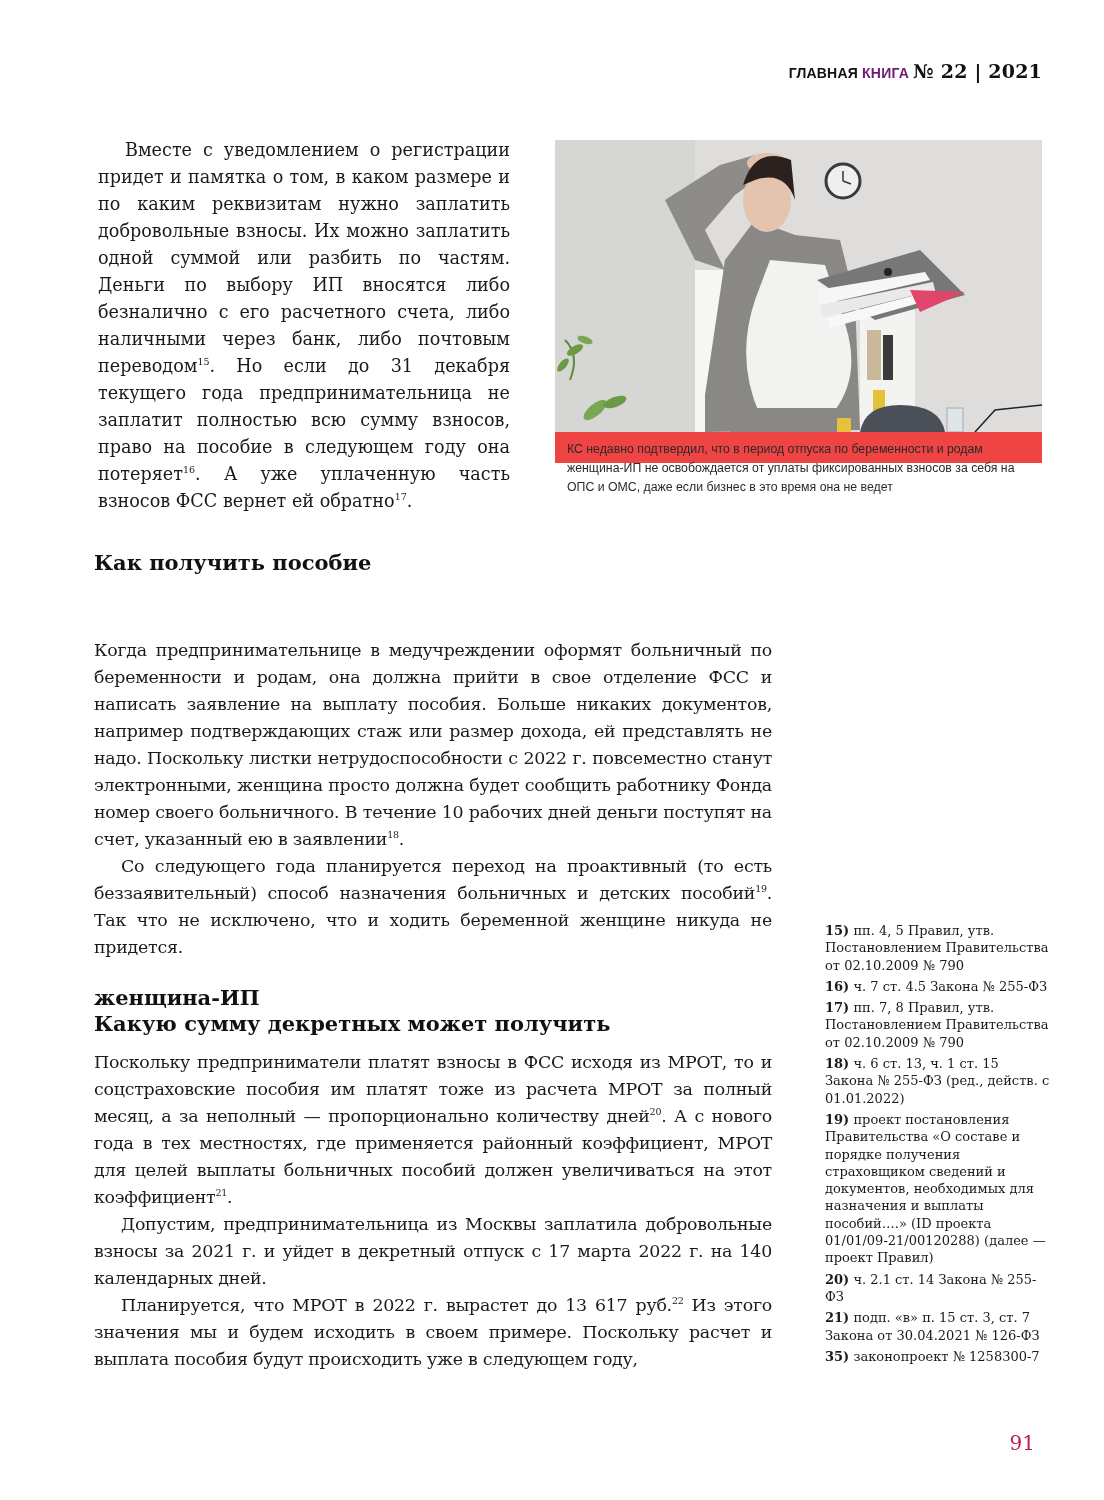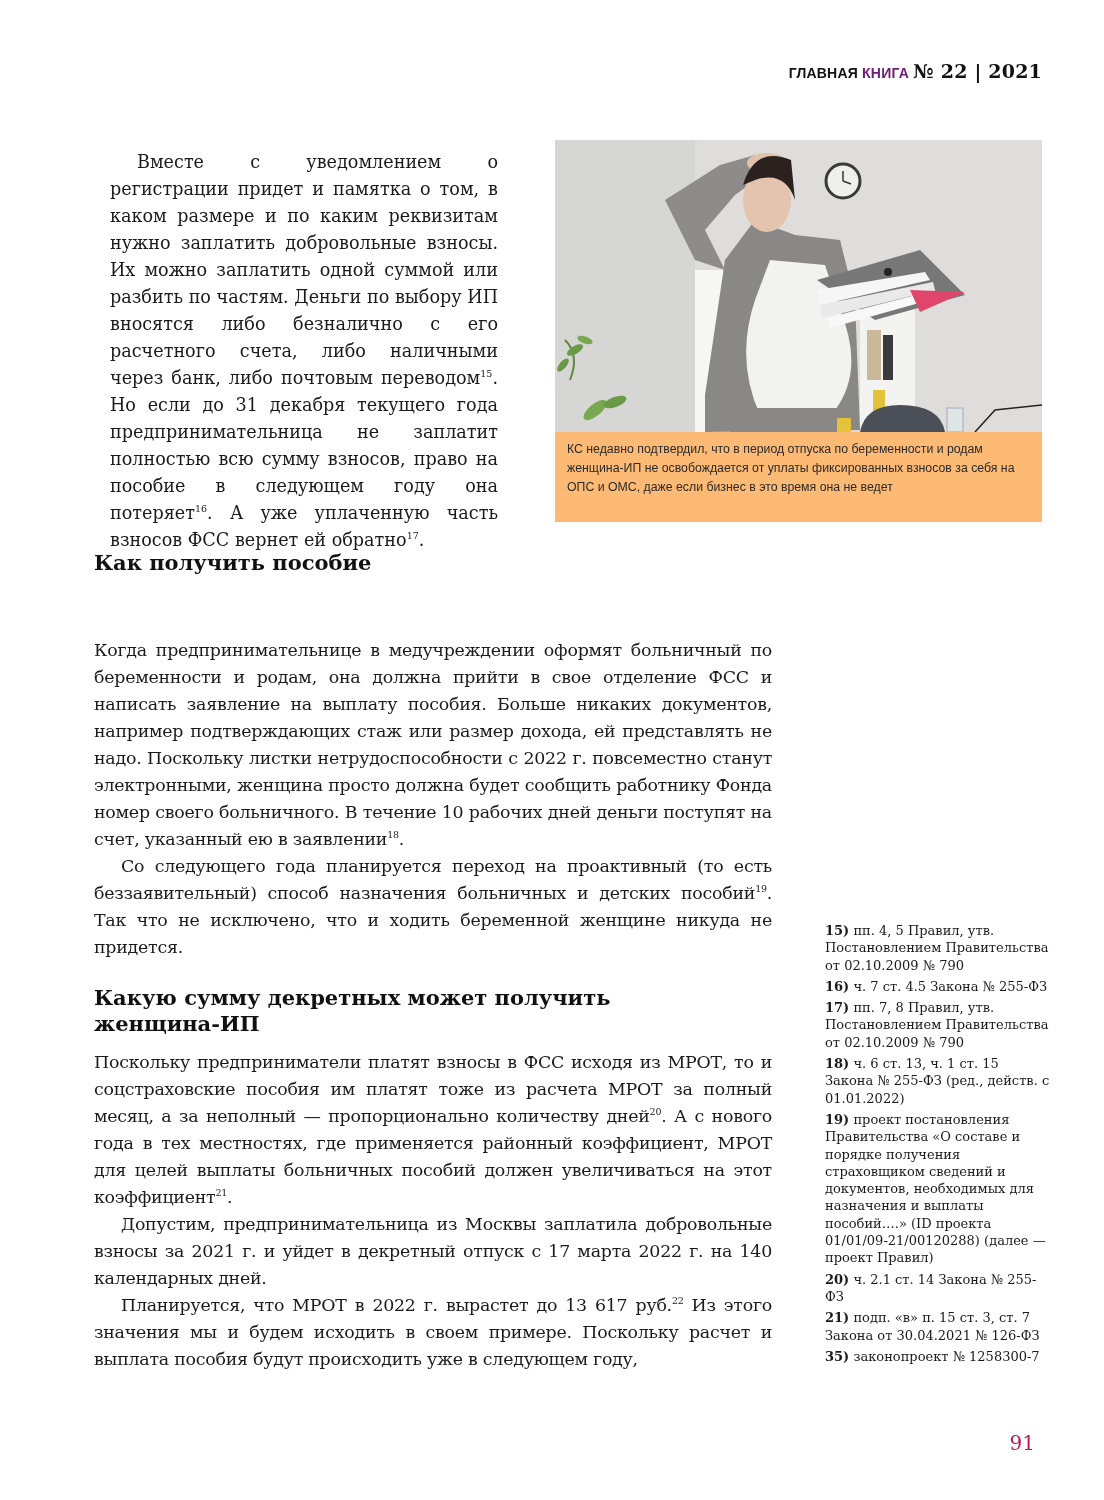"Вместе с уведомлением о регистрации" .indent { margin: 16px -> 4px }
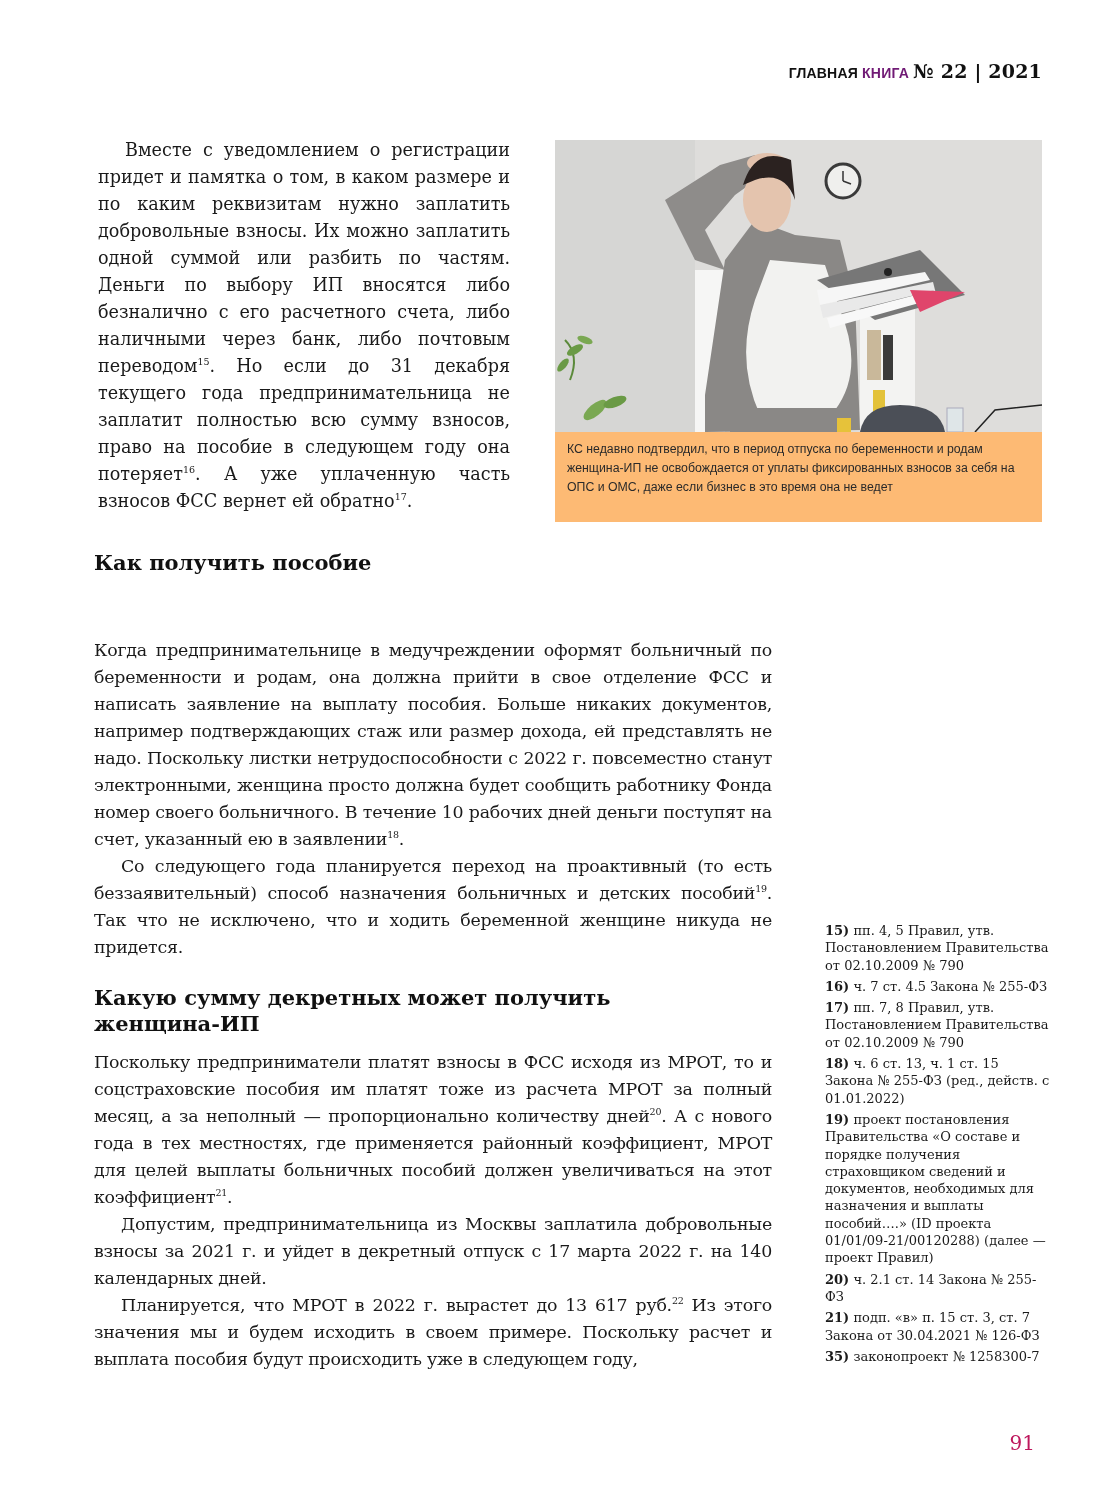"КС недавно подтвердил, что в" .figure { background: #fdba74 -> #ef4444; height: 382px -> 323px }
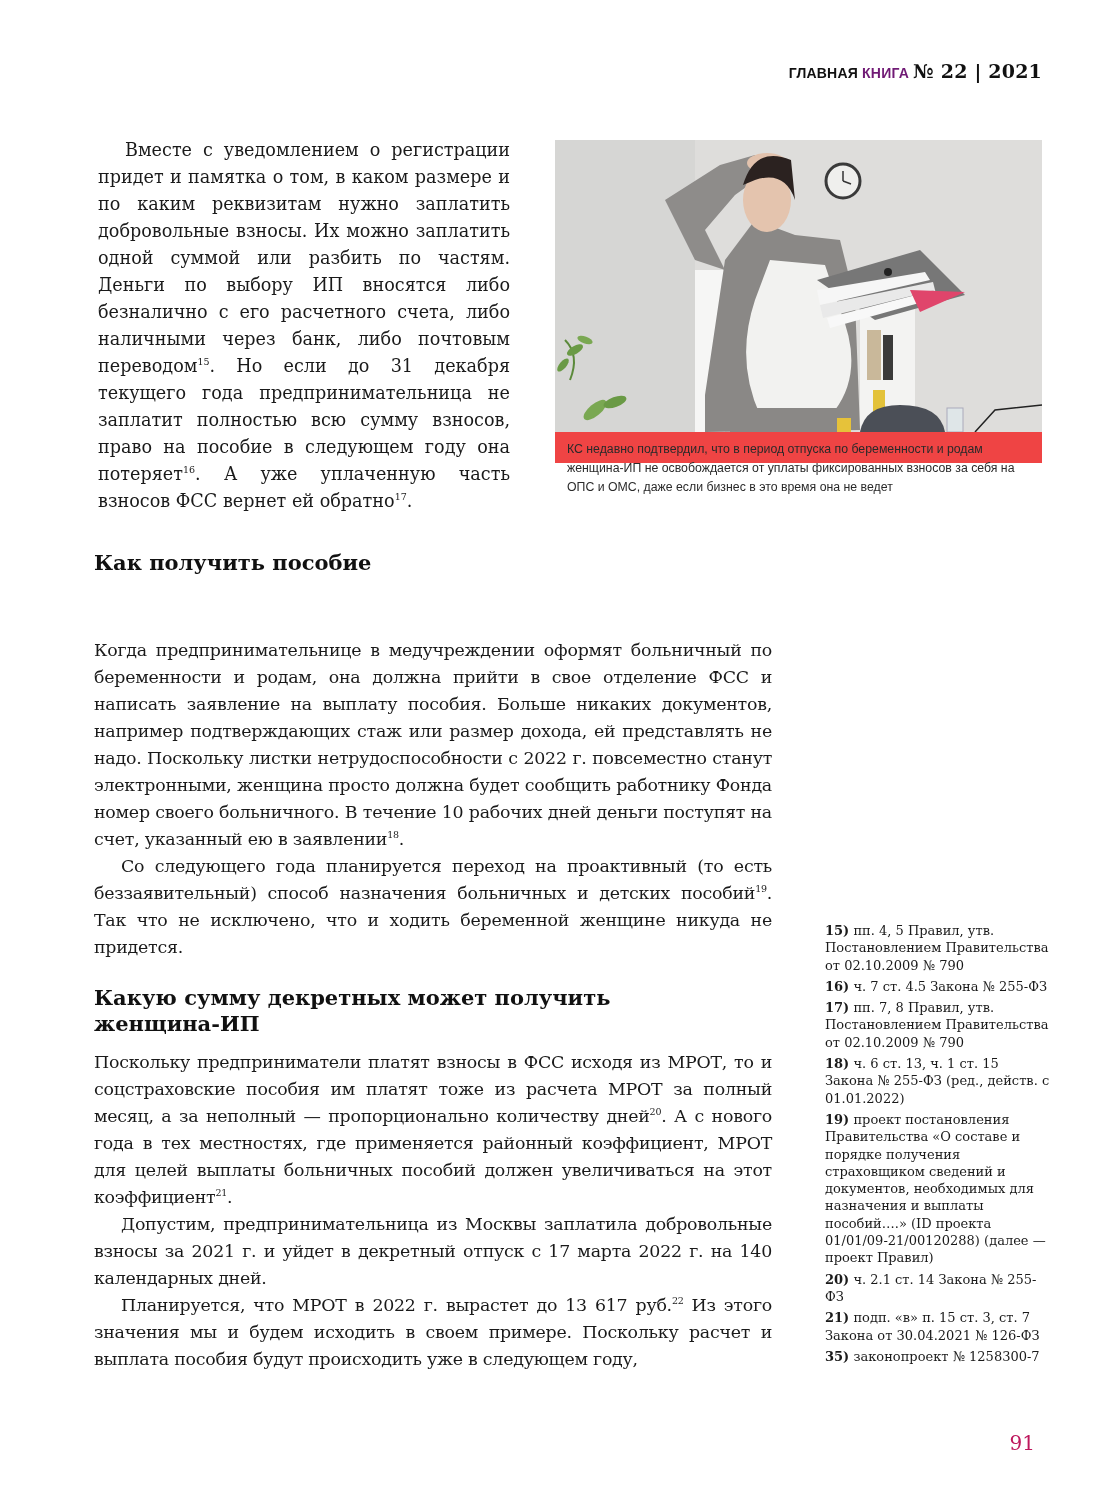"Какую сумму декретных может получить" div { order: before "женщина-ИП" -> after "женщина-ИП" }
